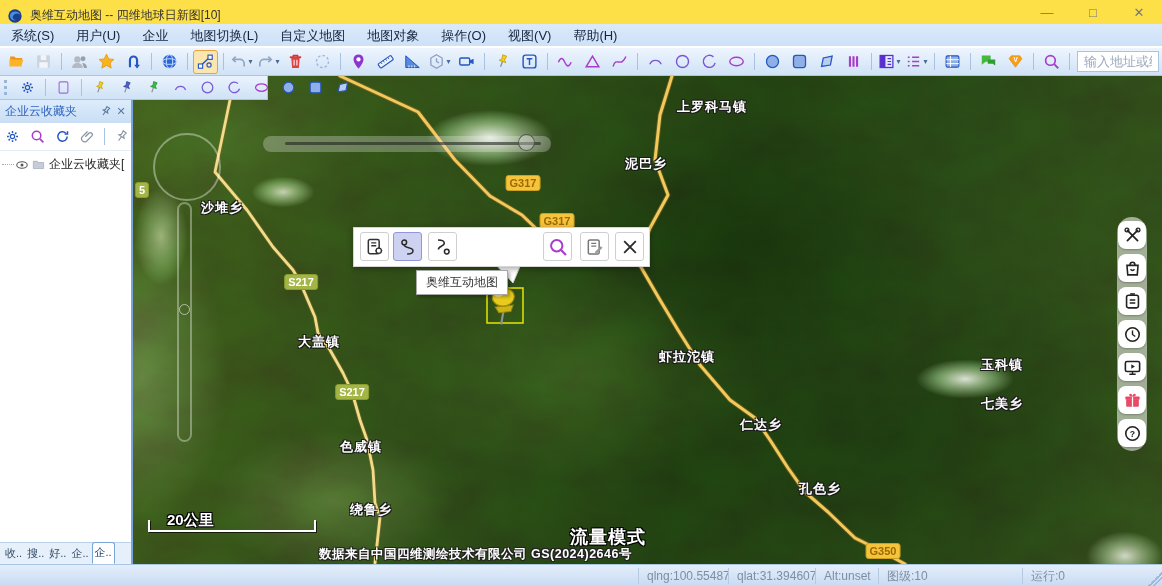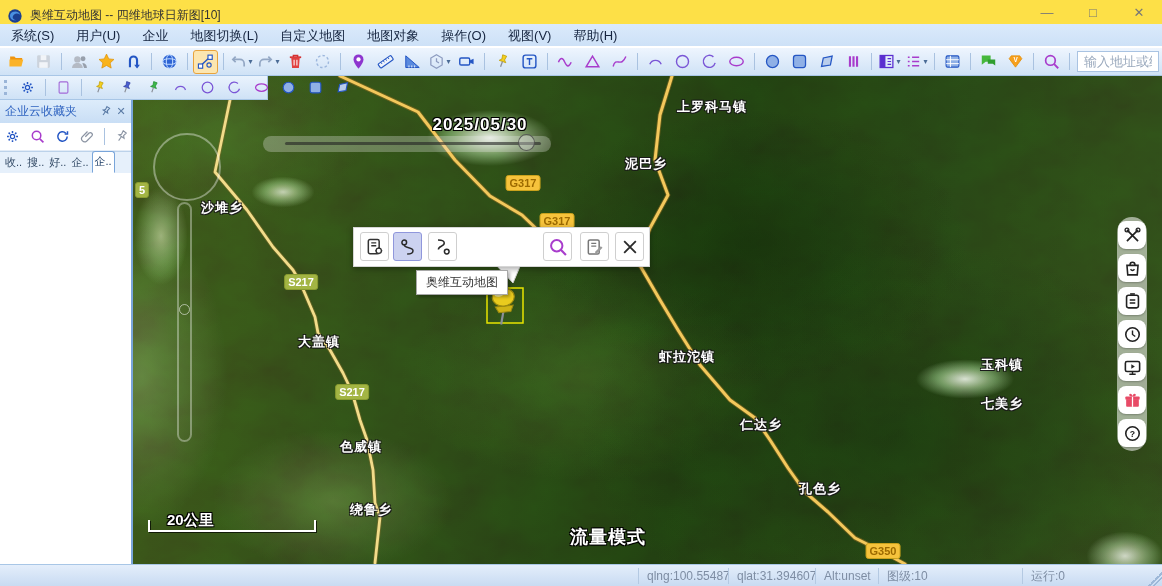"2025/05/30" div.map-date { html: <div>2025/05/30</div> -> none }
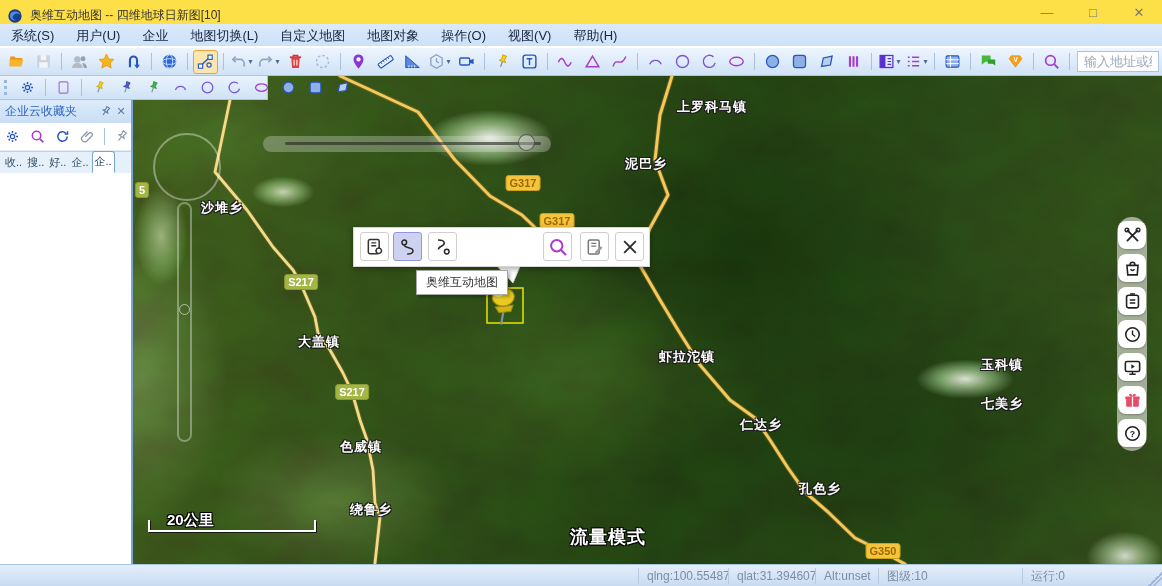"企业云收藏夹[" div.tree { html: none -> <div> <div> <span></span> <span> <svg> <ellipse></ellipse> <circle></circle> </svg> </span> <span> <svg> <path></path> </svg> </span> <span>企业云收藏夹[</span> </div> </div> }
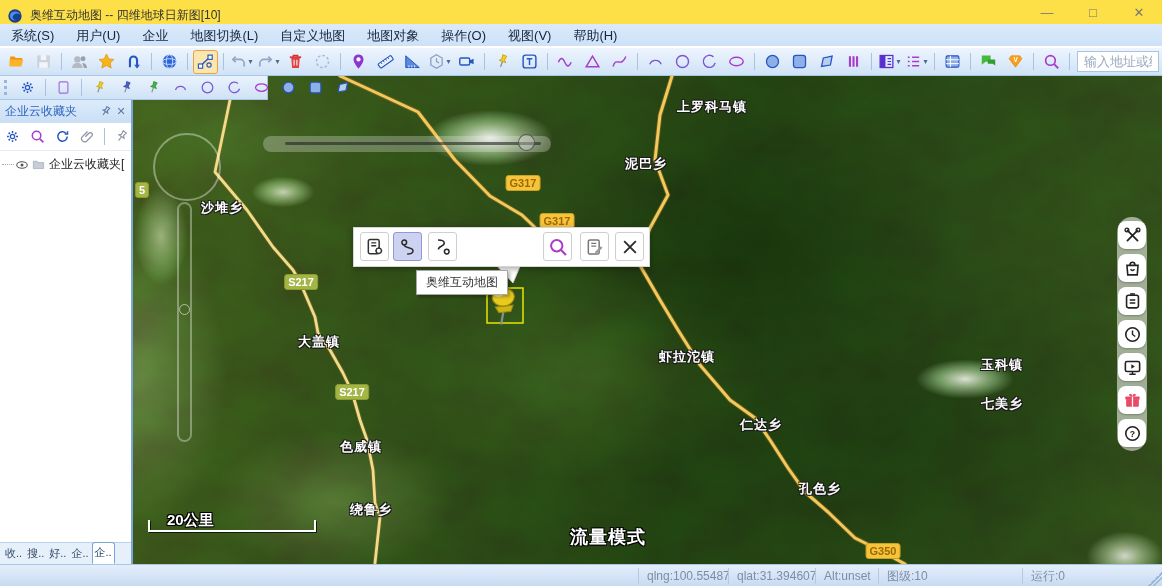"数据来自中国四维测绘技术有限公司 GS(2024)2646号" div.attribution { html: none -> <div>数据来自中国四维测绘技术有限公司 GS(2024)2646号</div> }
